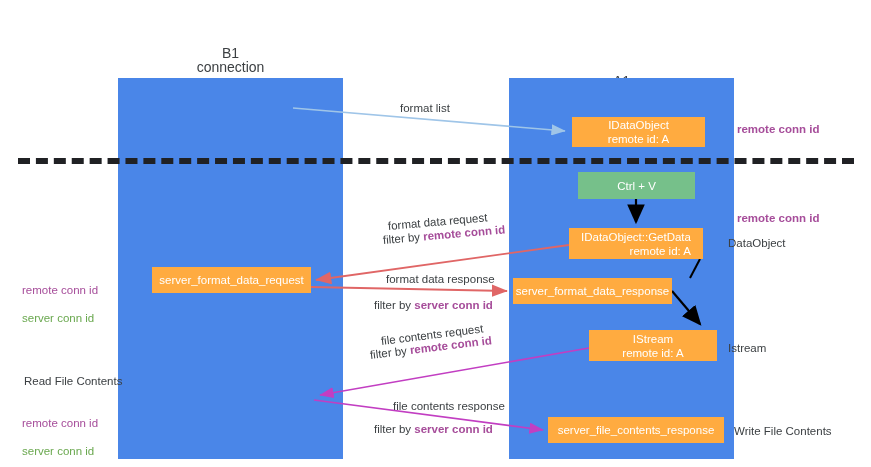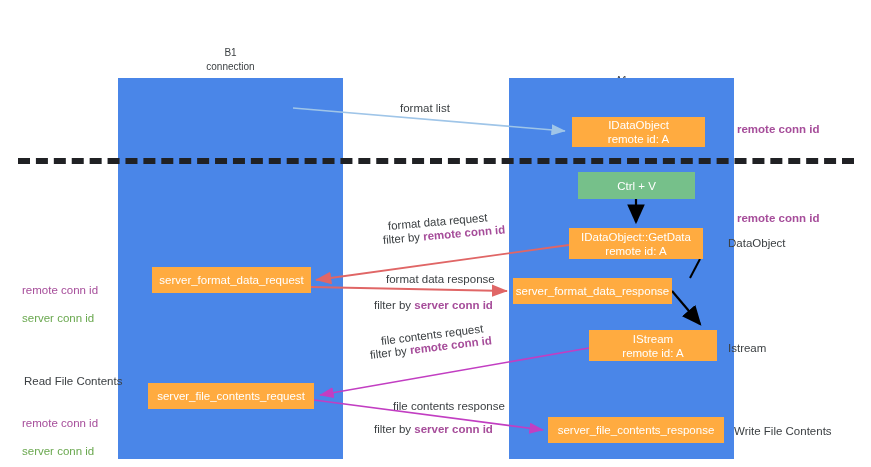"B1" .lane-header { font-size: 10px -> 14px }
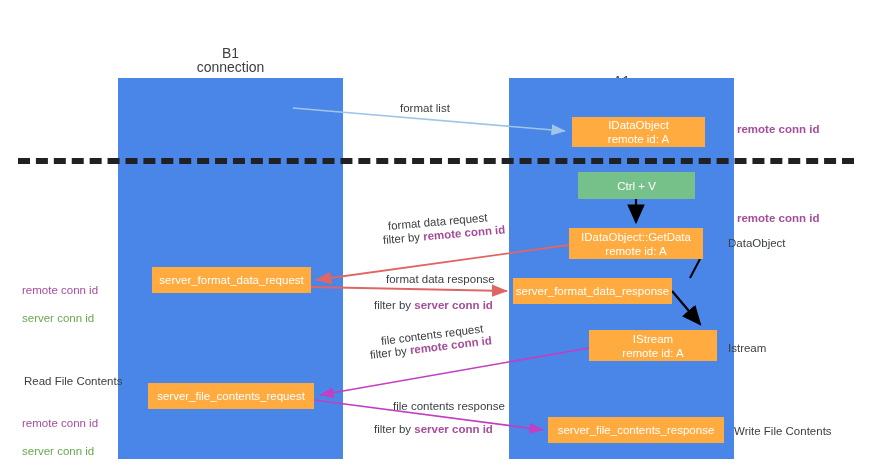"IDataObject::GetData" #node-getdata { text-align: none -> right }
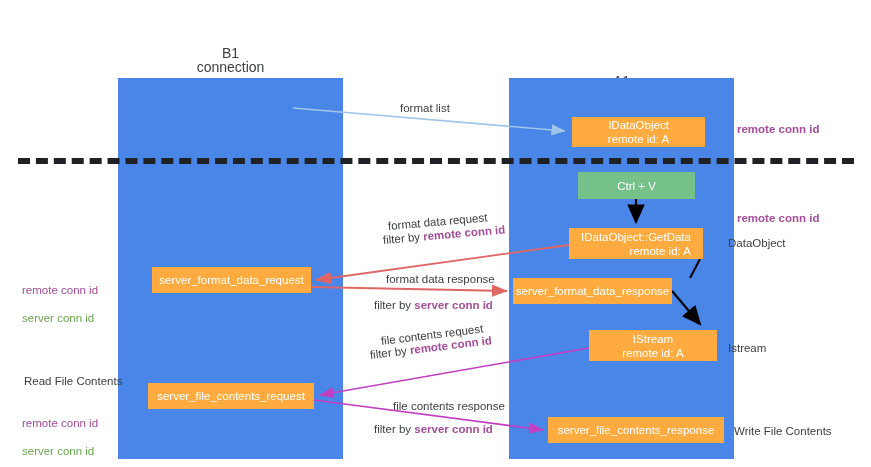"server_file_contents_request" div.node { html: <div>server_file_contents_request</div> -> none }
